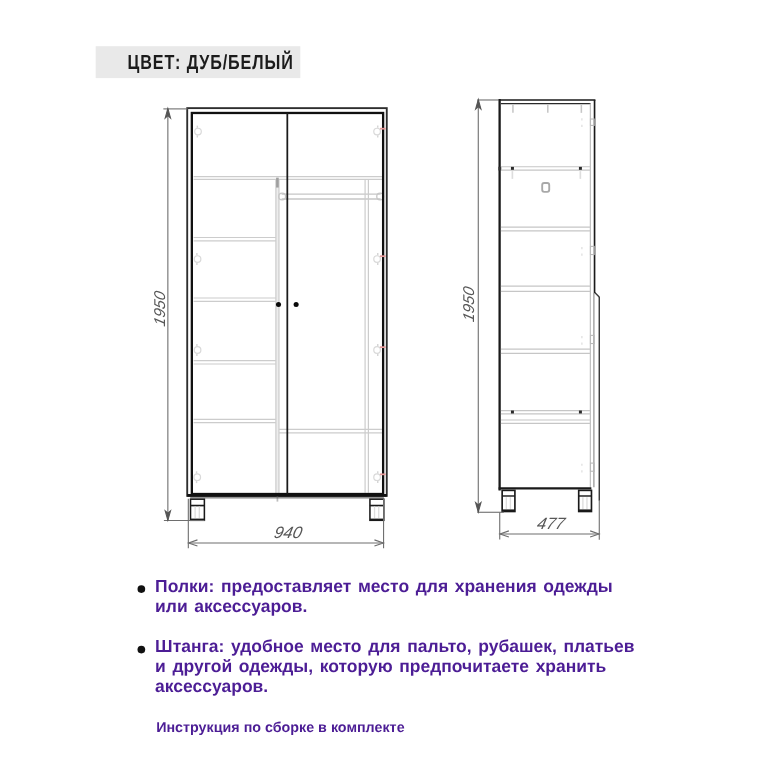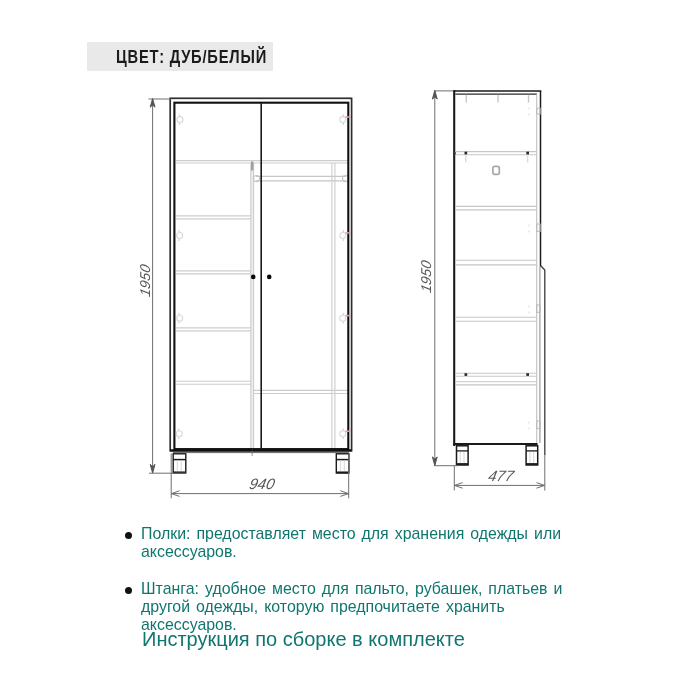"Полки: предоставляет место для хранения" .txt { color: #0f766e -> #4c1d95; font-weight: none -> bold }
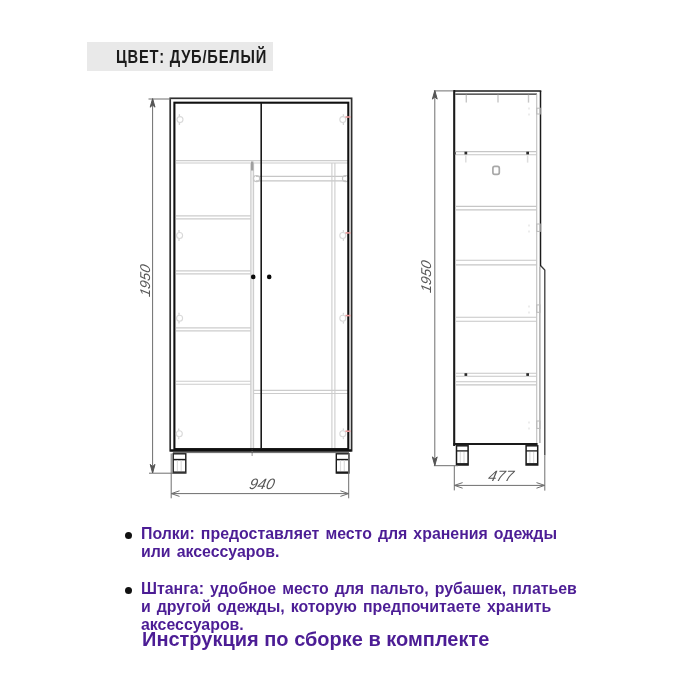"Инструкция по сборке в комплекте" div.txt { font-size: 20px -> 13px; top: 630px -> 652px }
